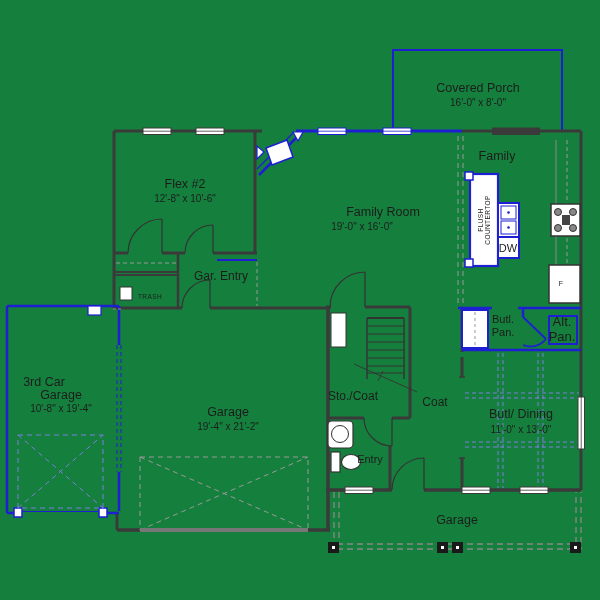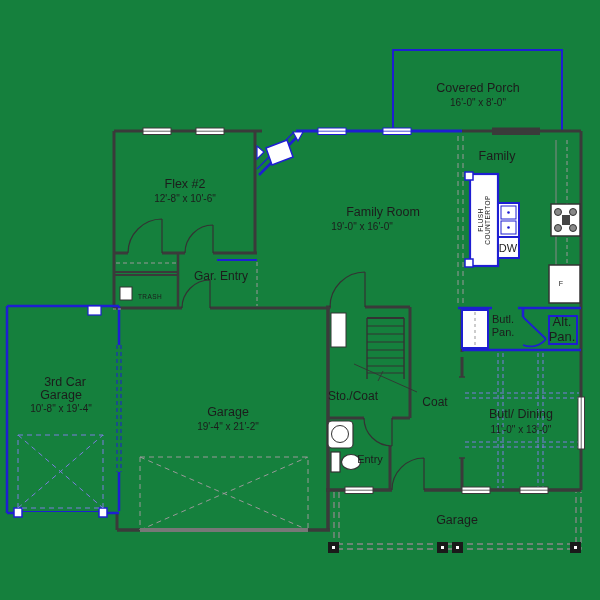"3rd Car" div.lbl { left: 65px -> 44px }
